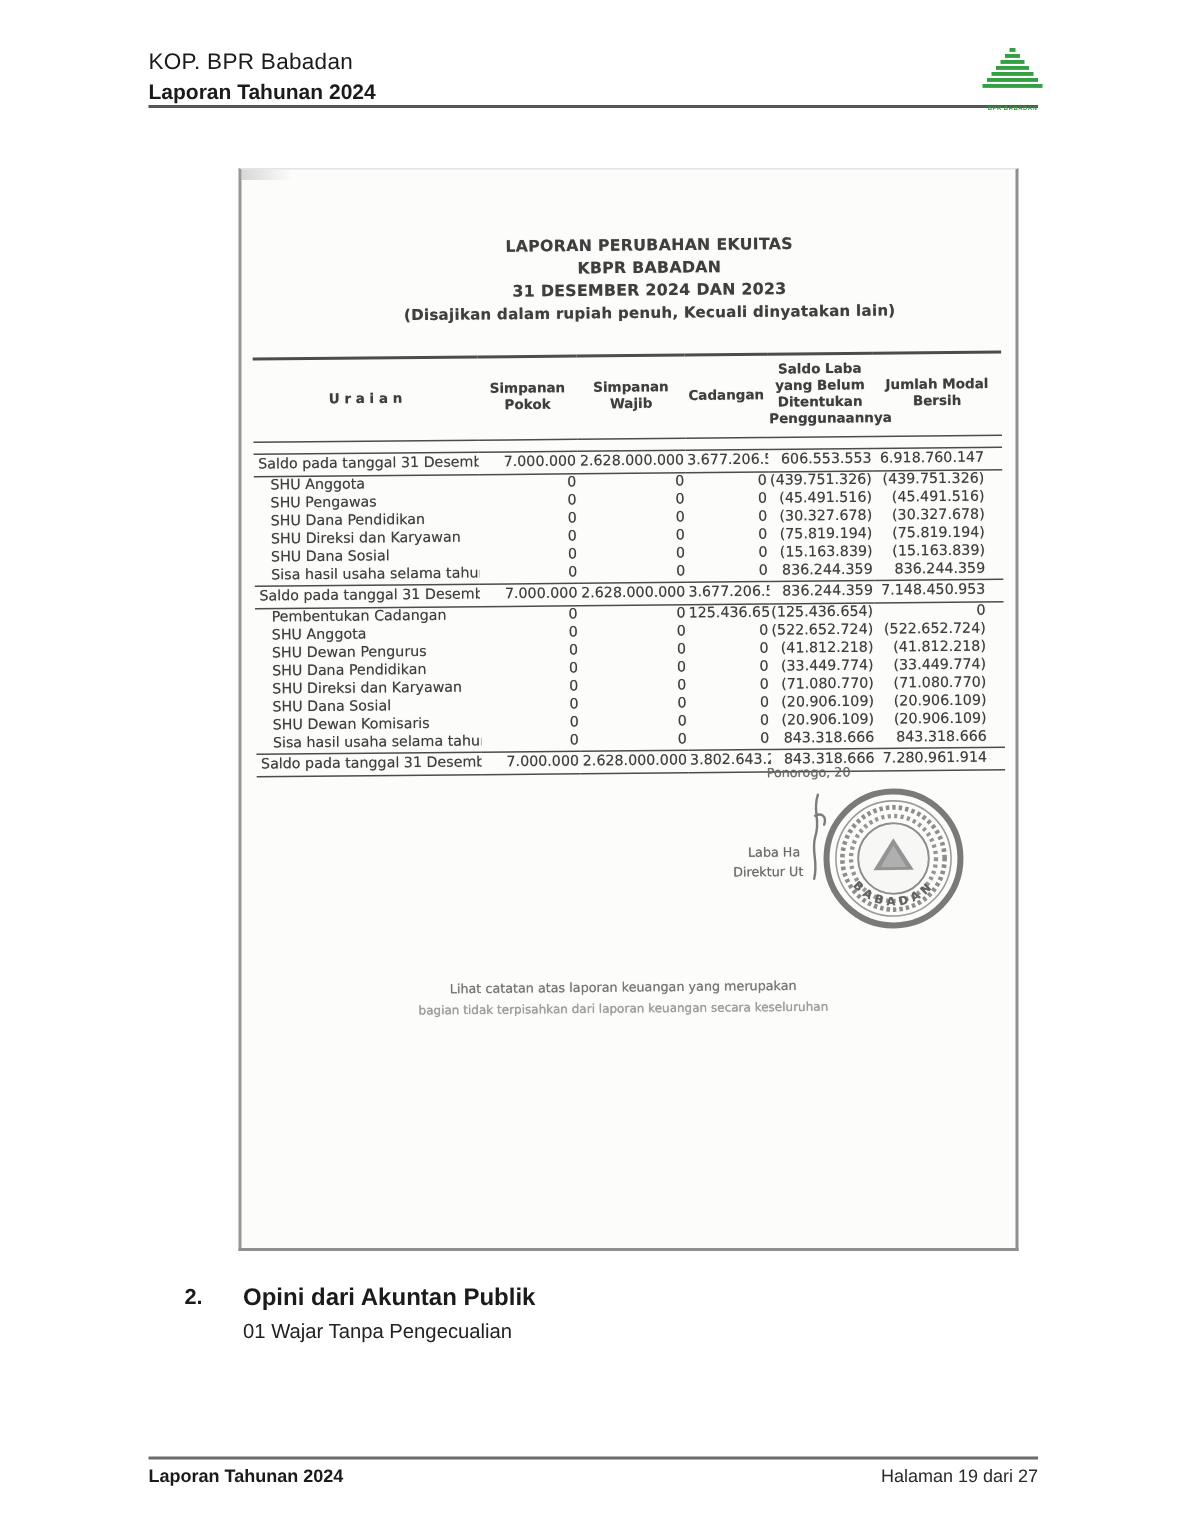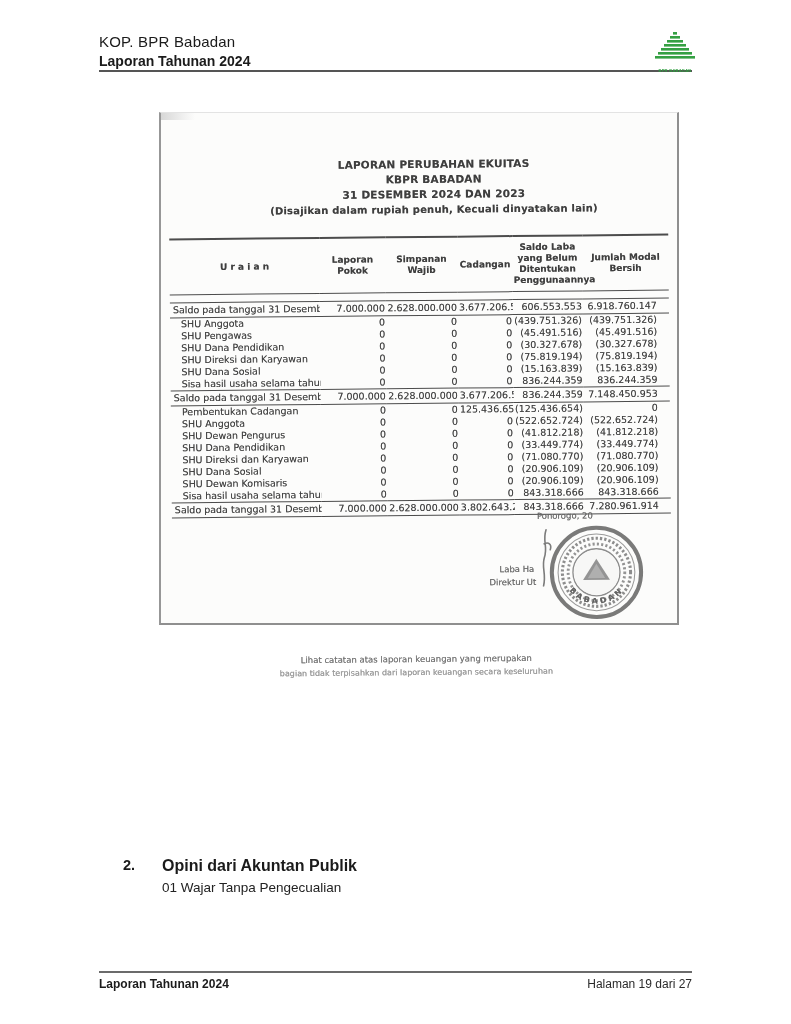"LAPORAN PERUBAHAN EKUITAS" .scan { height: 513px -> 722px }
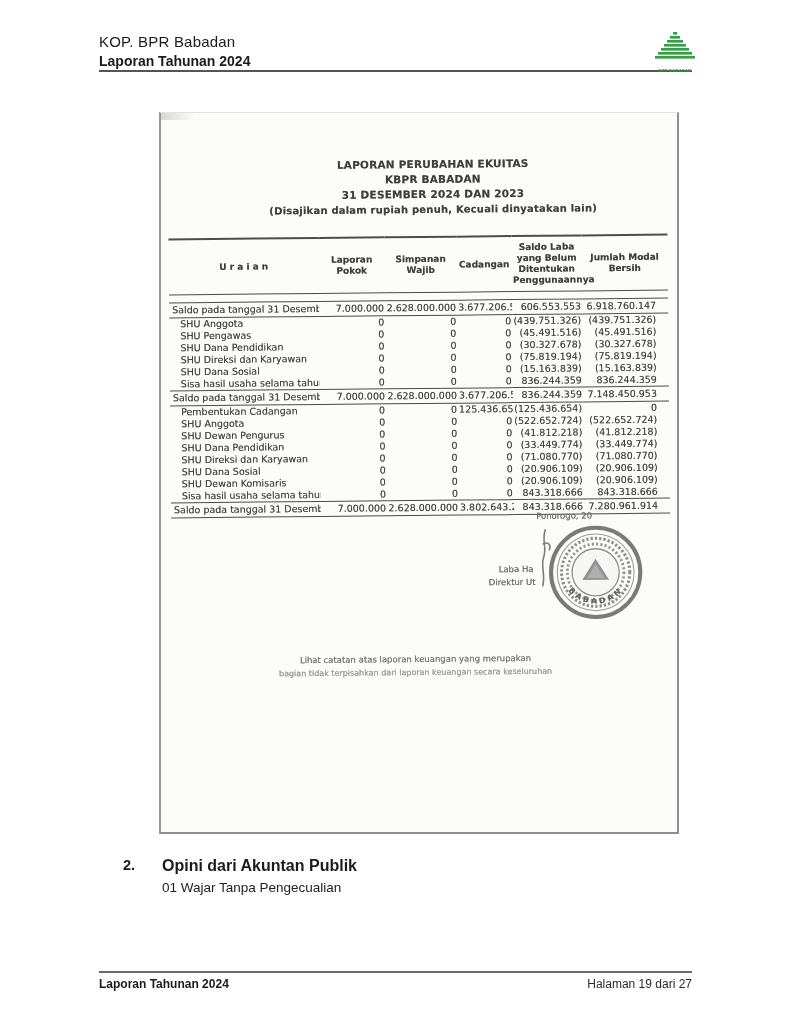"Laporan Pokok" th { text: Laporan -> Simpanan }
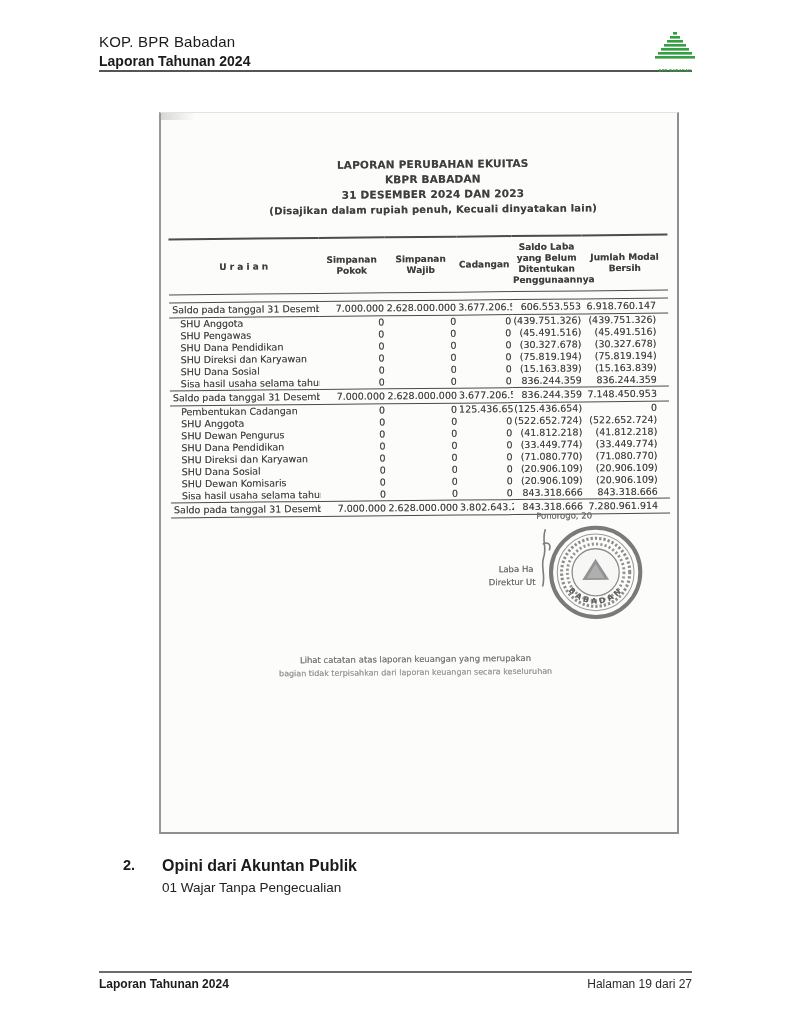"Ponorogo, 20" .sig-place-date { margin-left: 25px -> none }
